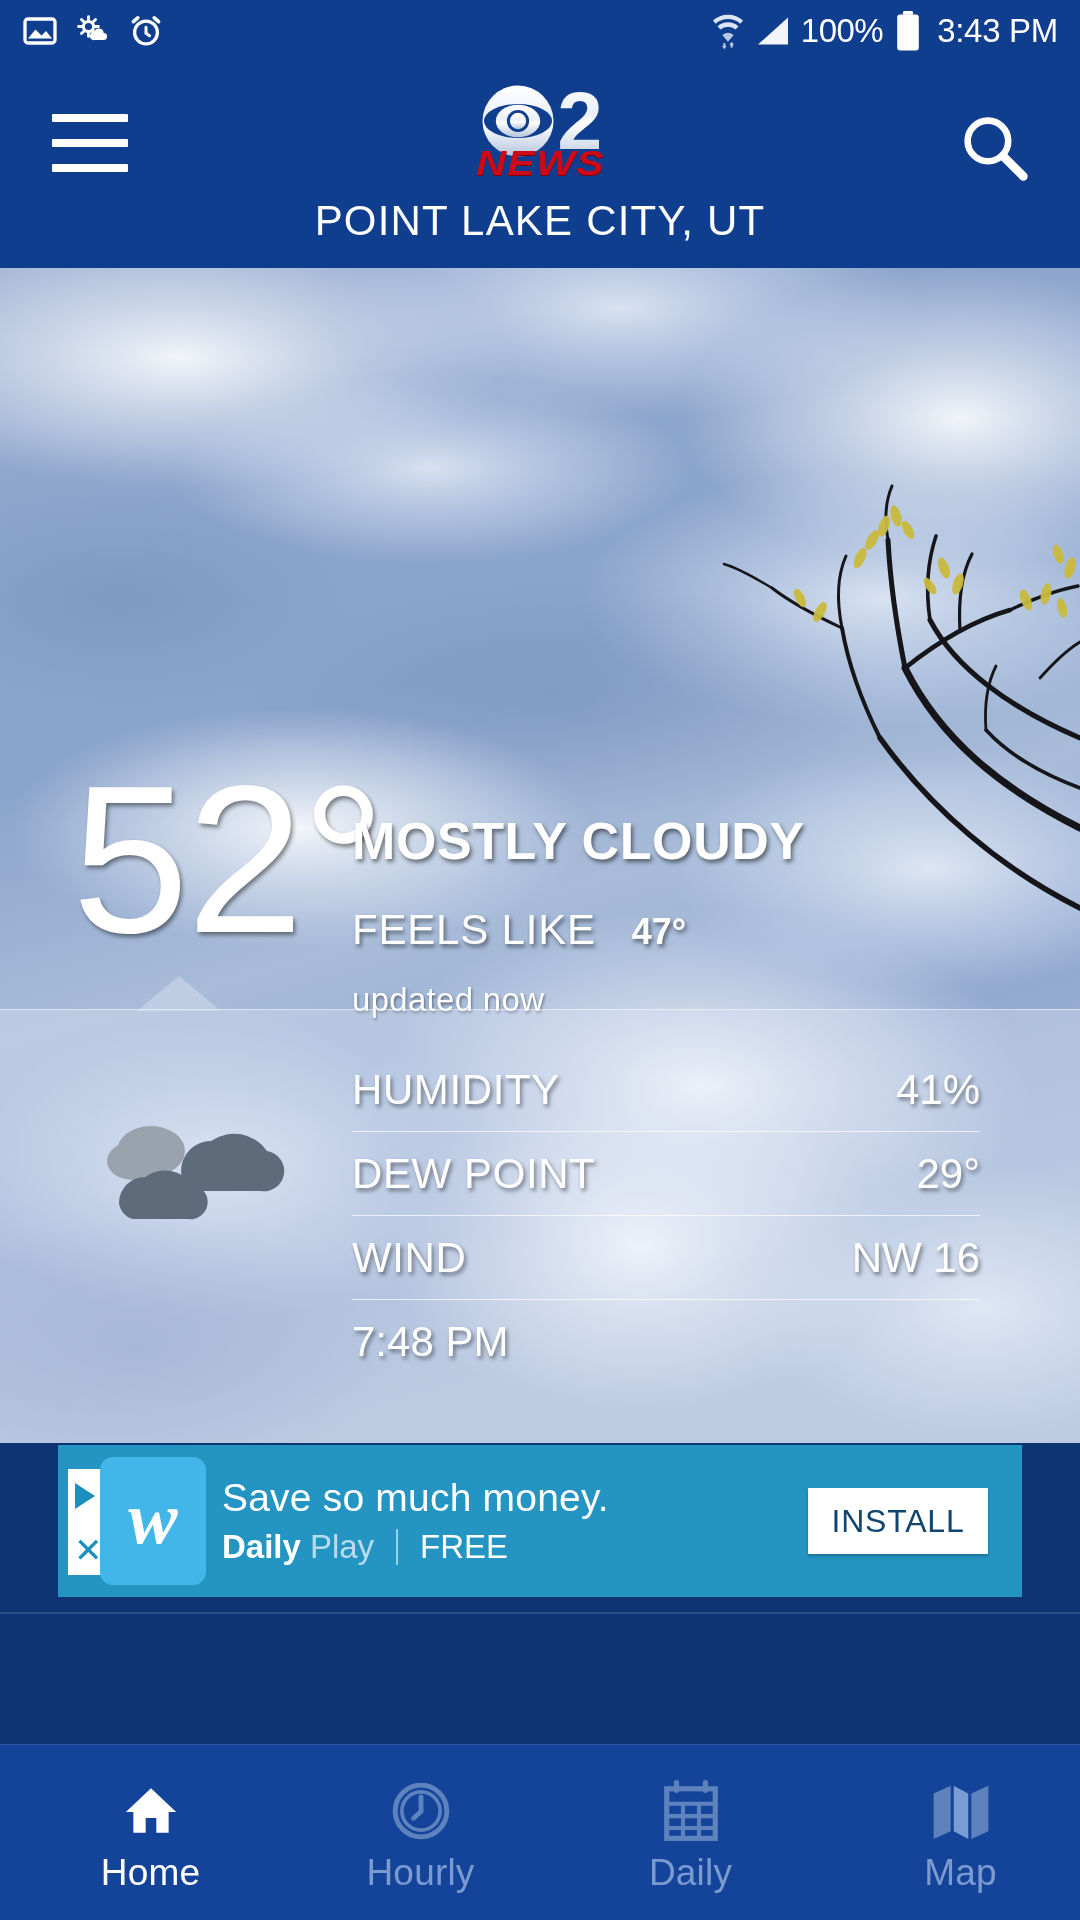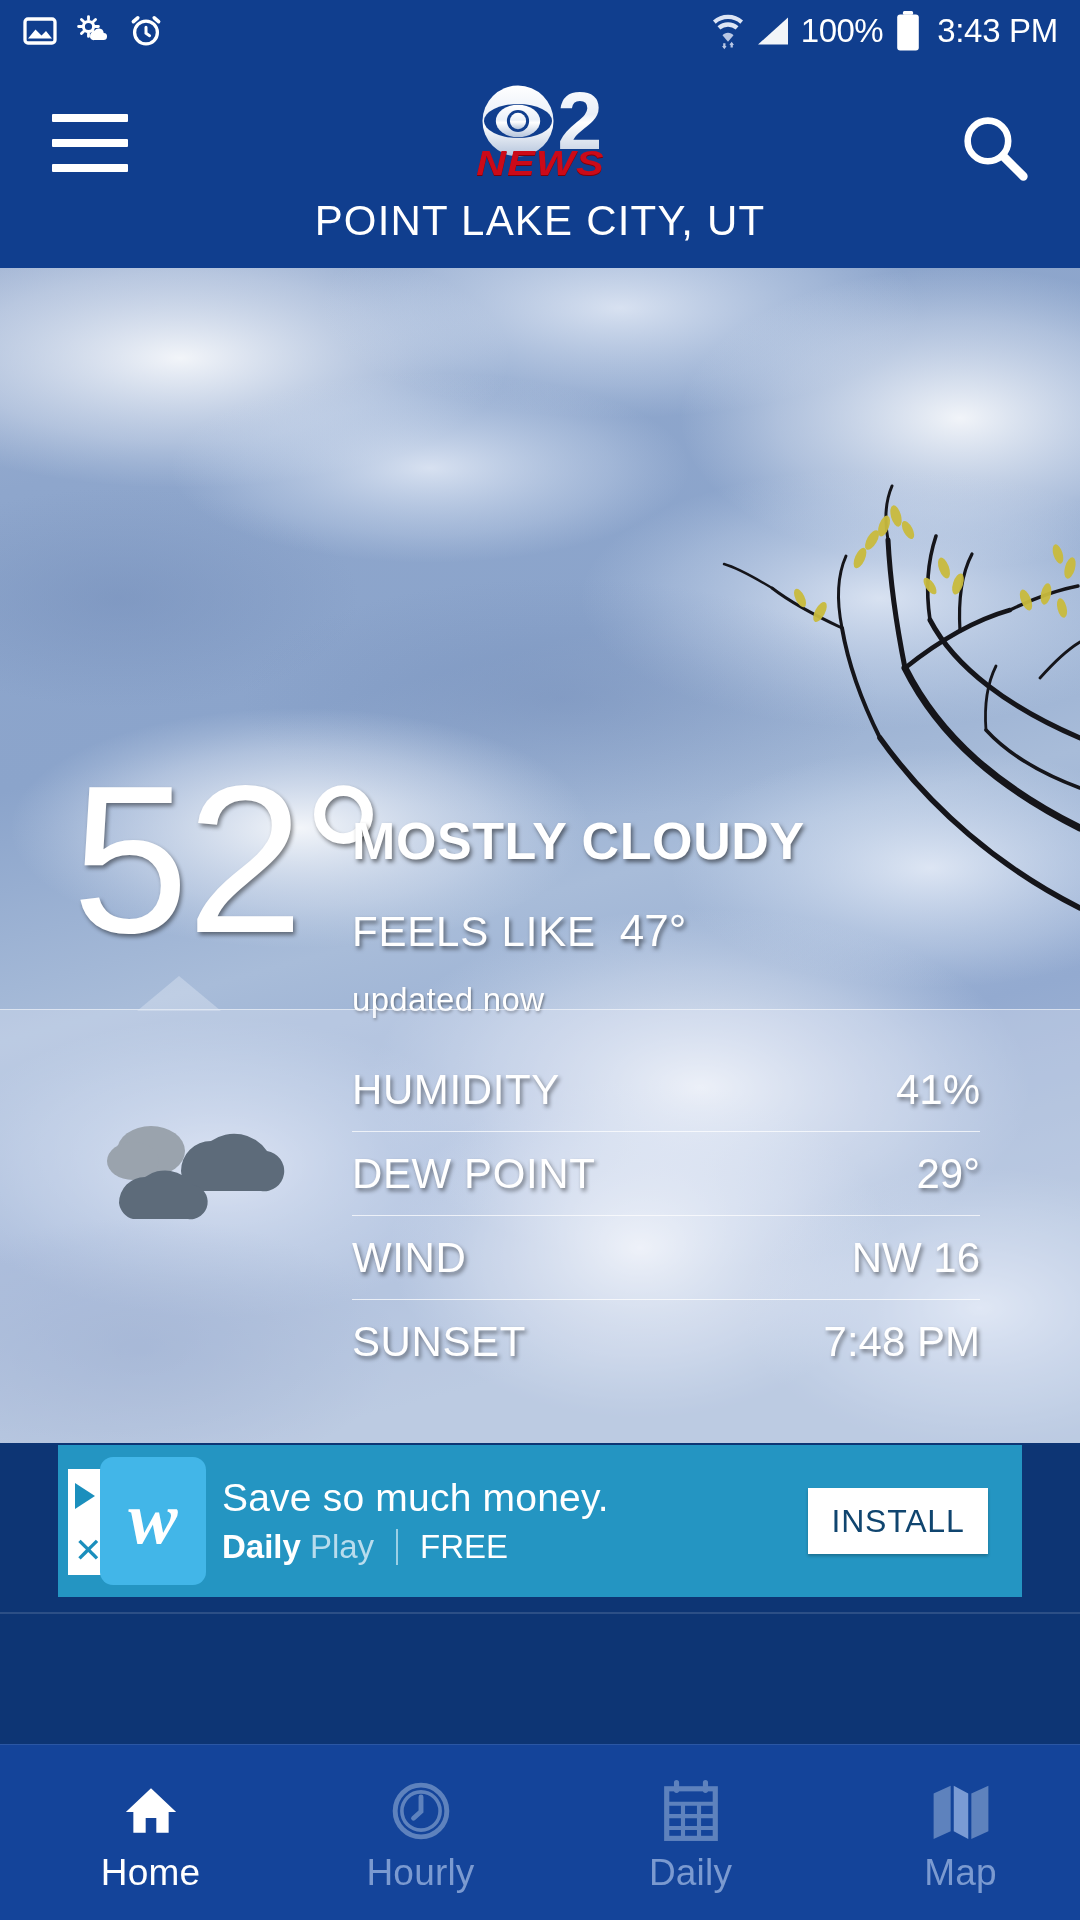"47°" .feels .val { font-size: 44px -> 36px; font-weight: 400 -> 700; margin-left: 14px -> 26px }
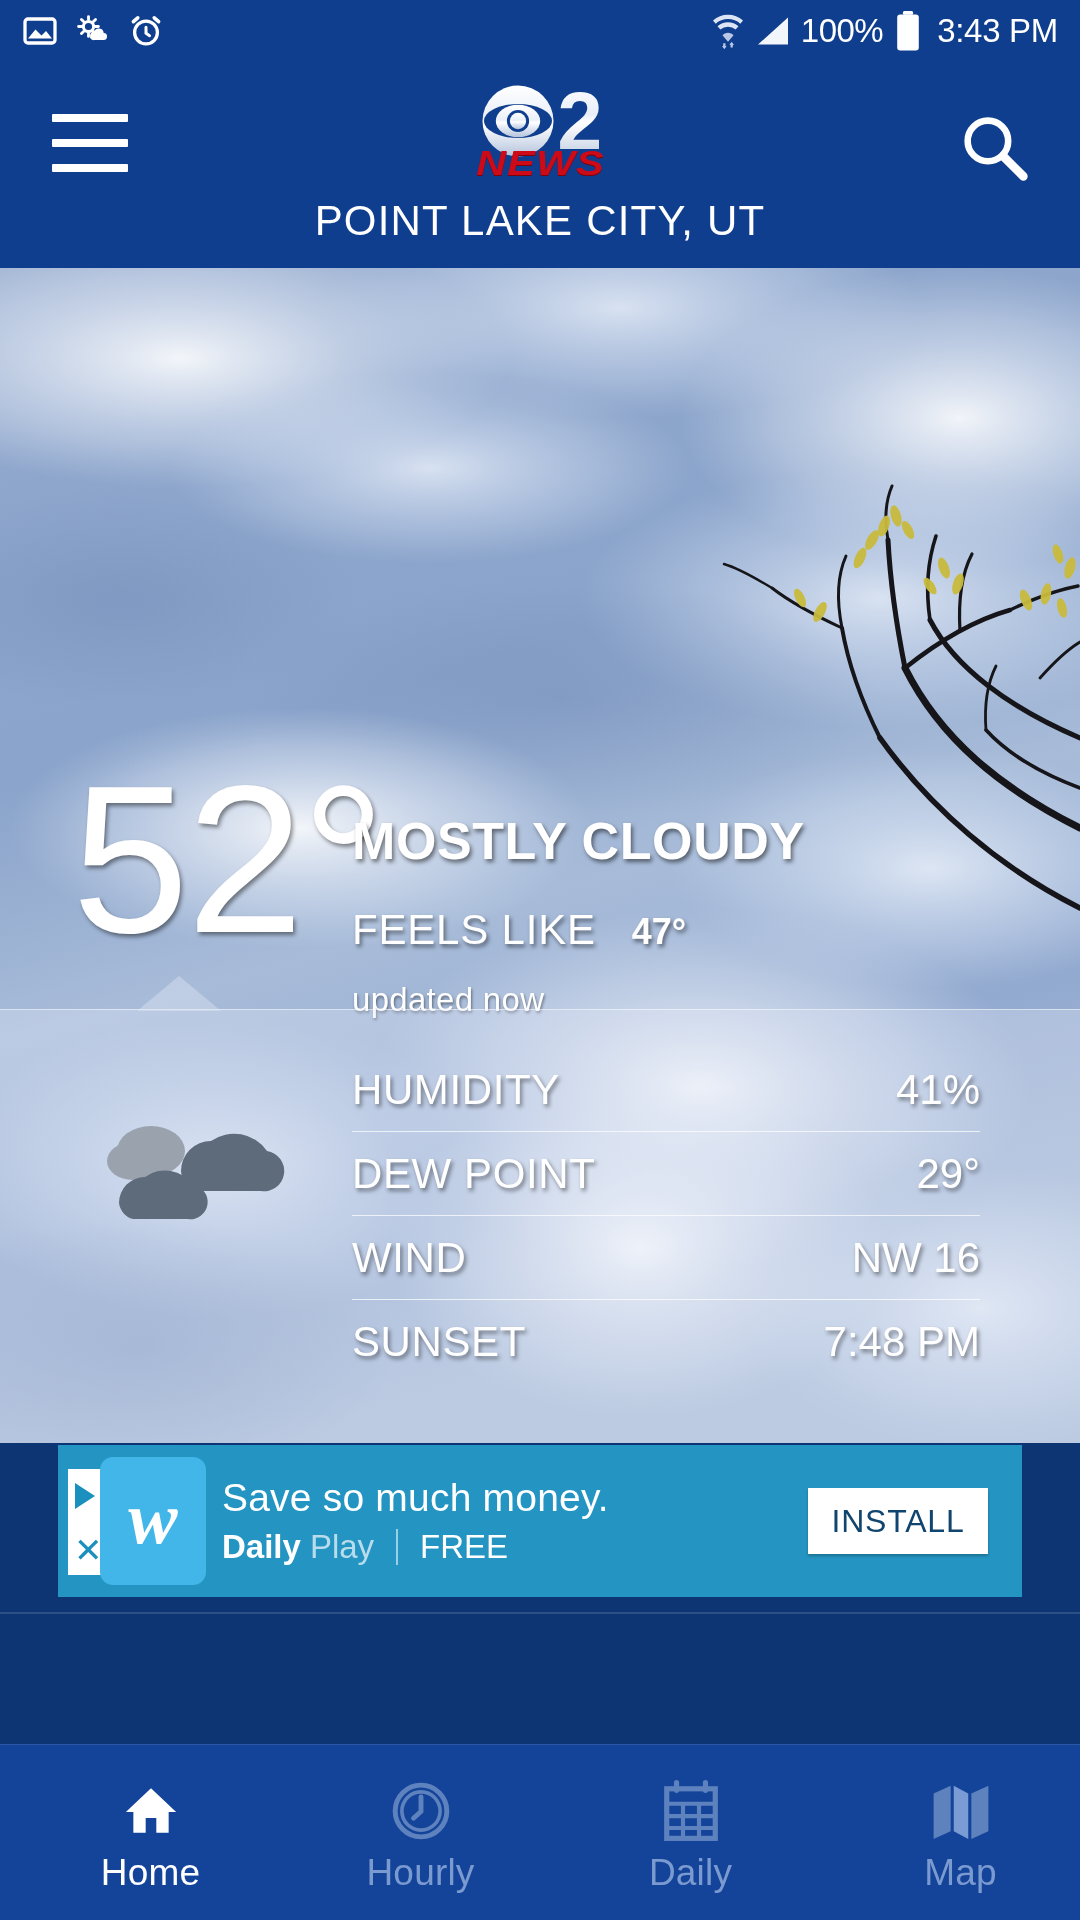"SUNSET" span.k { html: <span>SUNSET</span> -> none }
